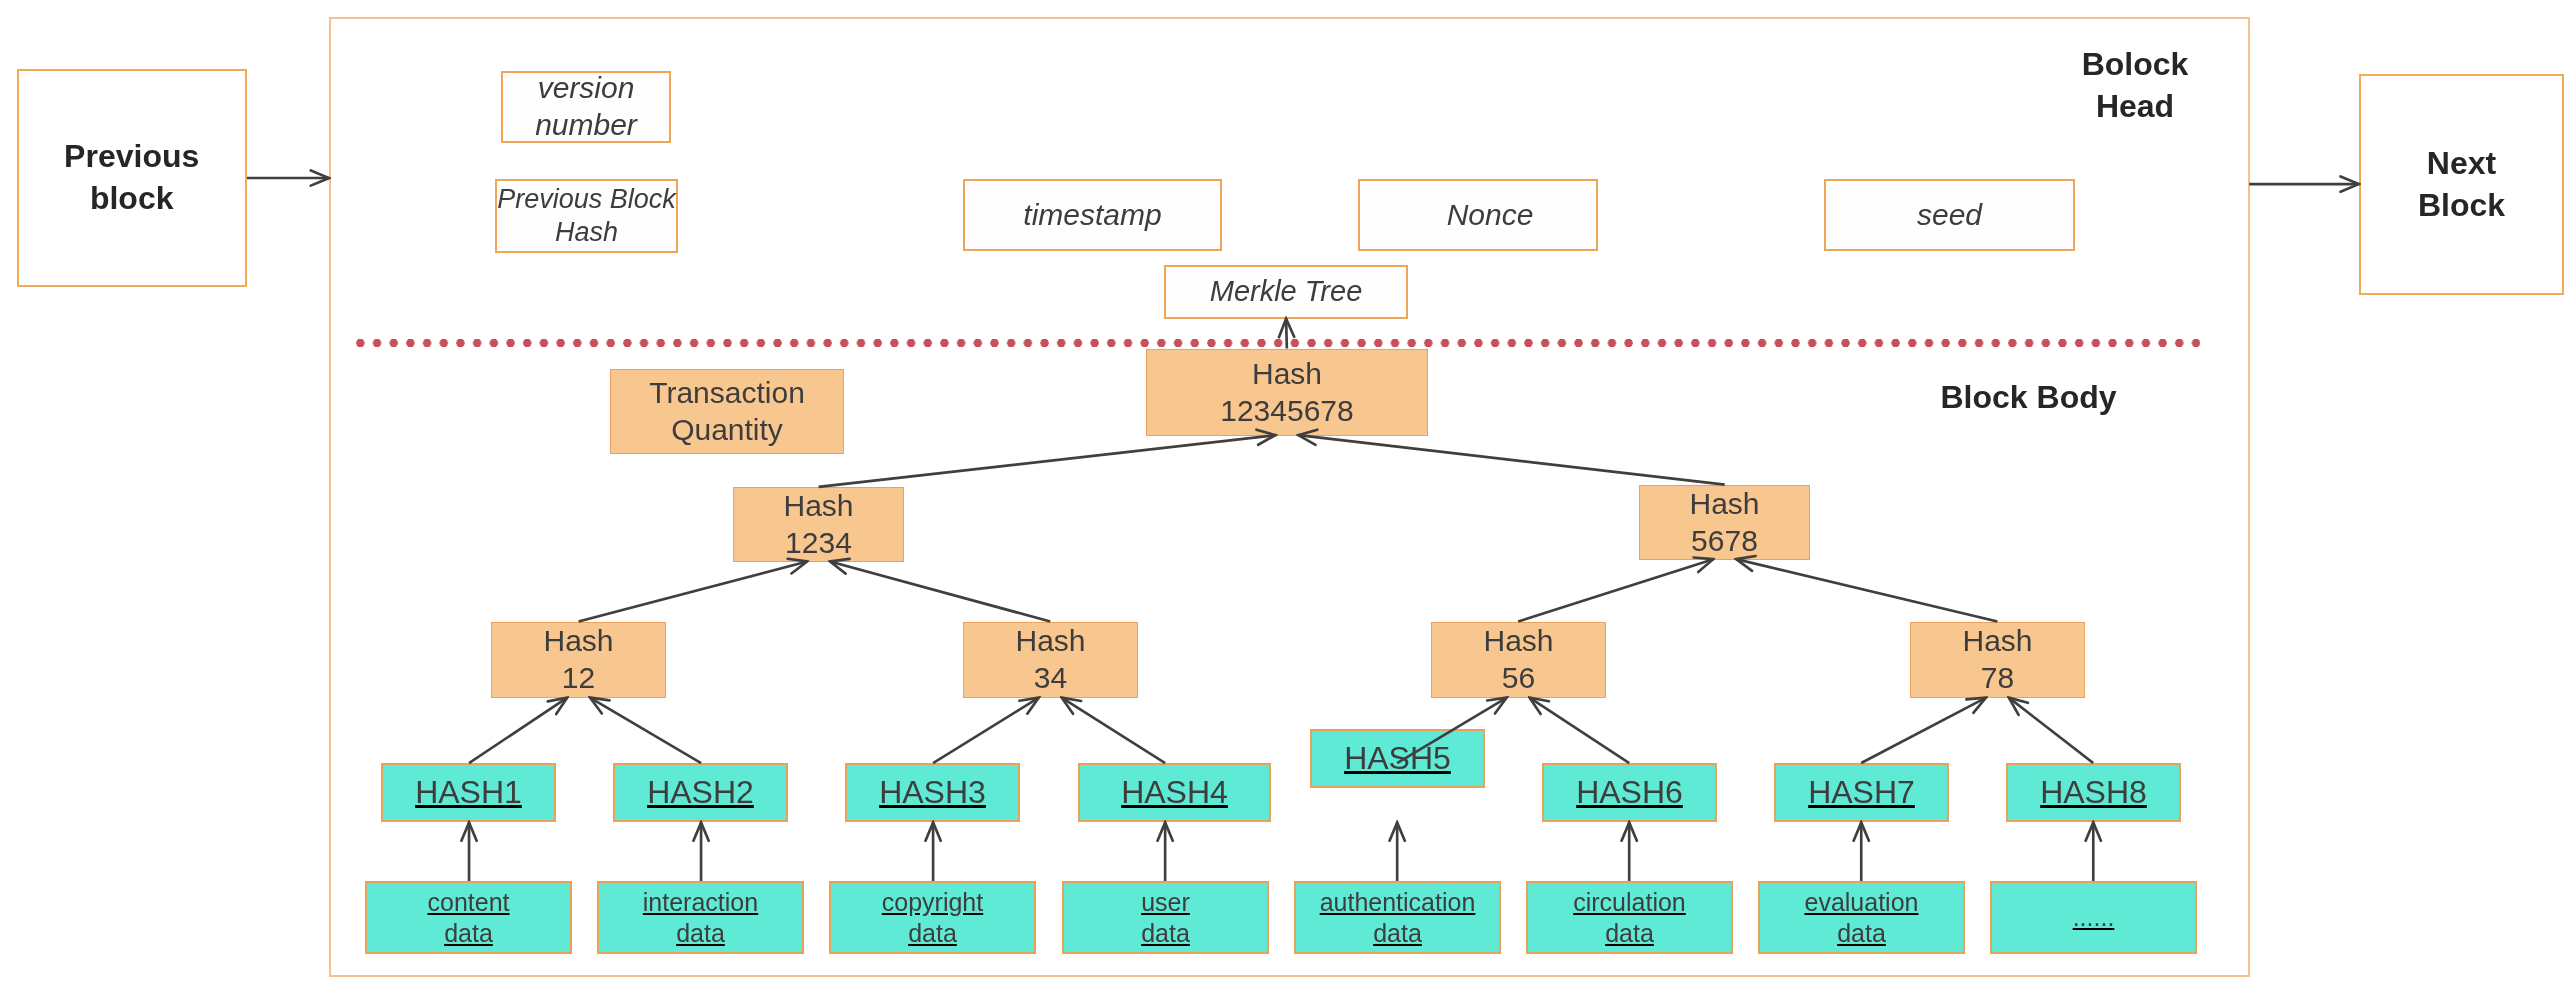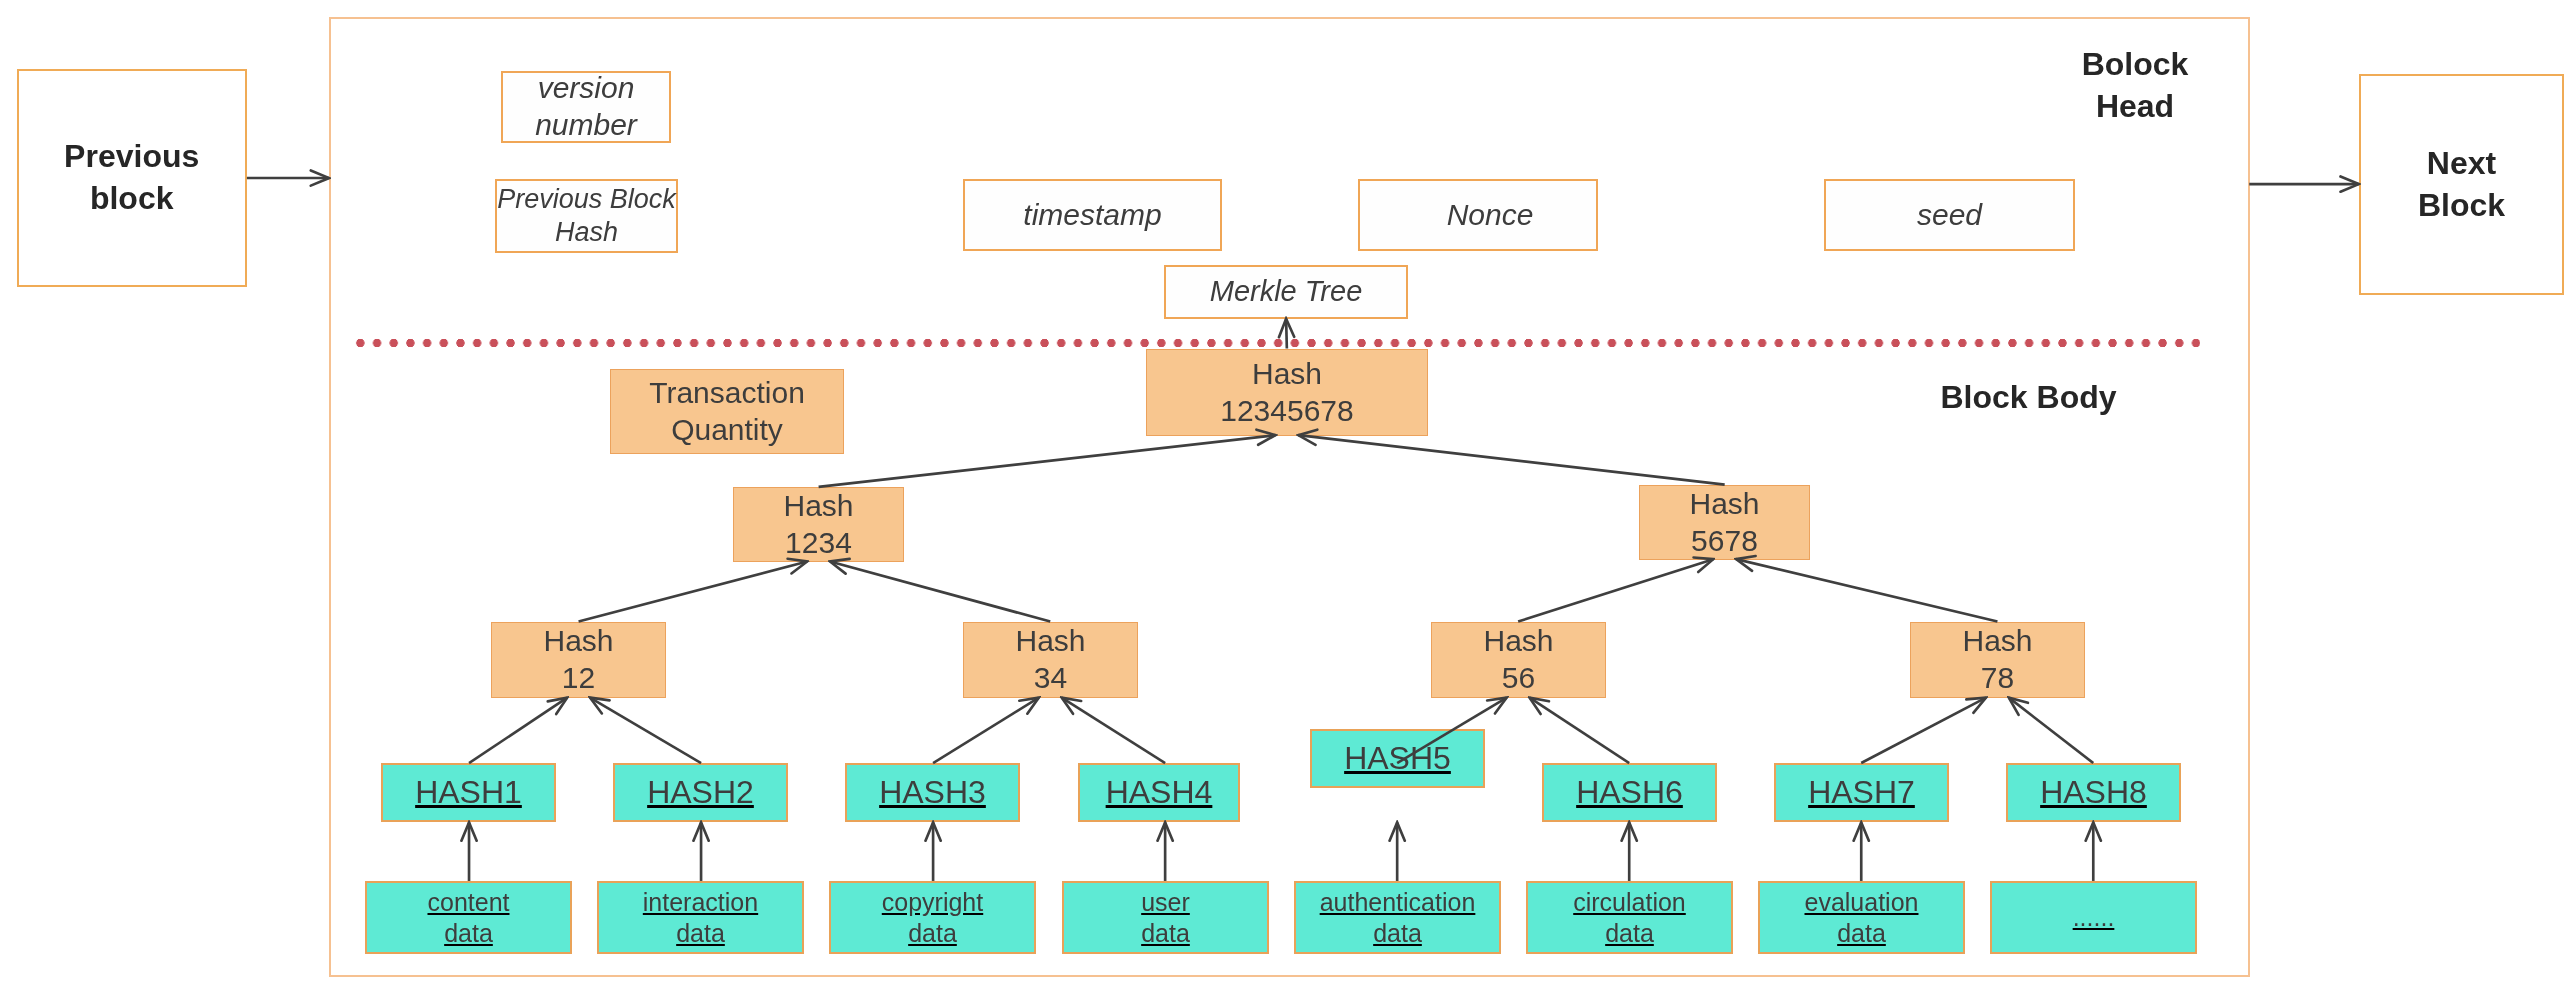"HASH4" div.bx { width: 162px -> 193px }
